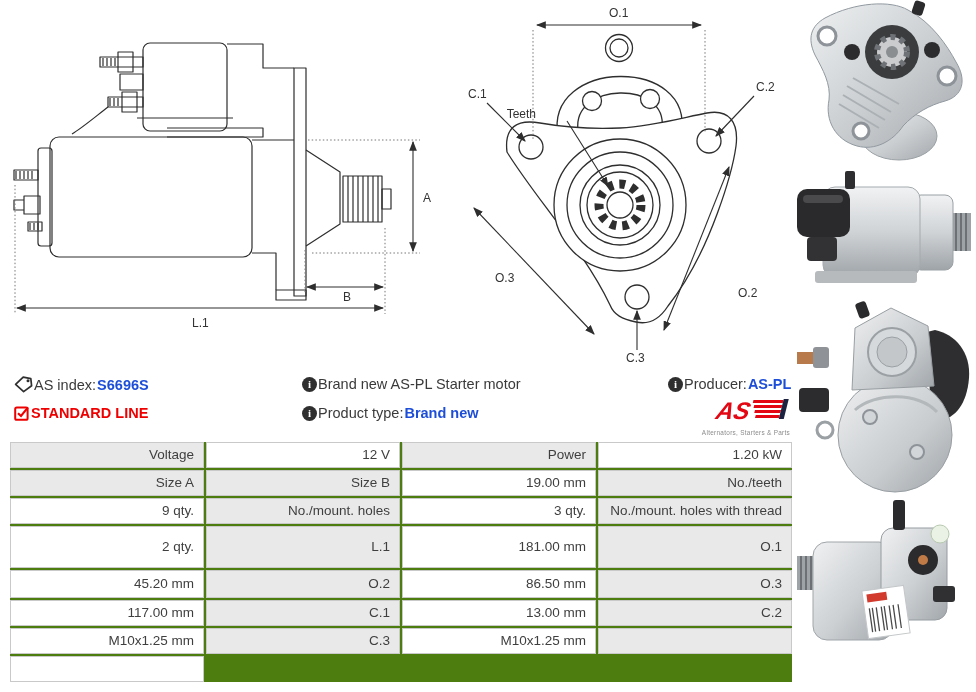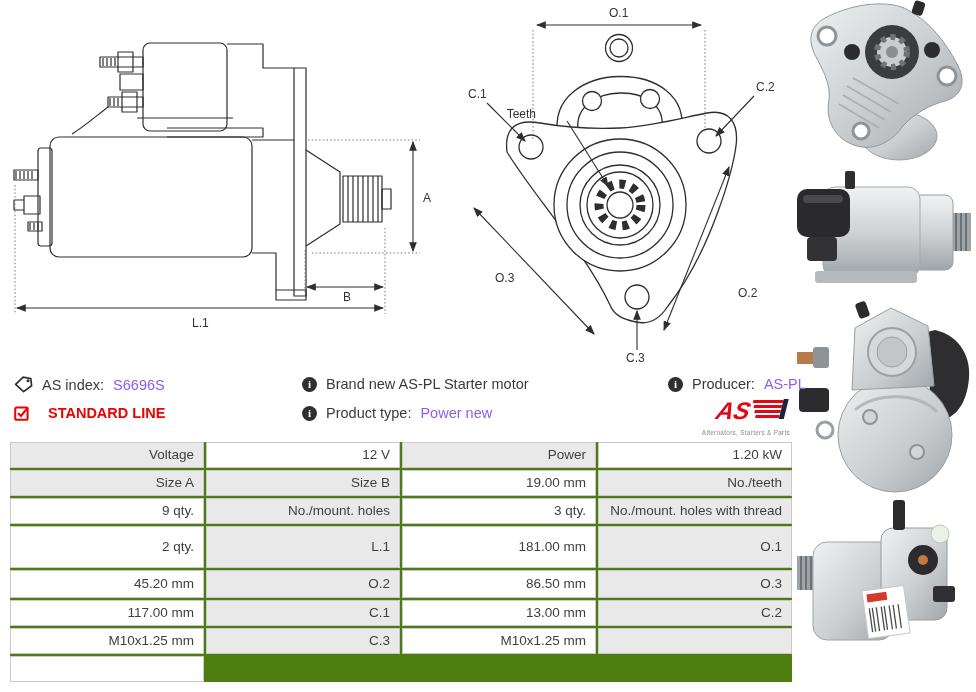"AS index:" .info-line { gap: 9px -> 1px }
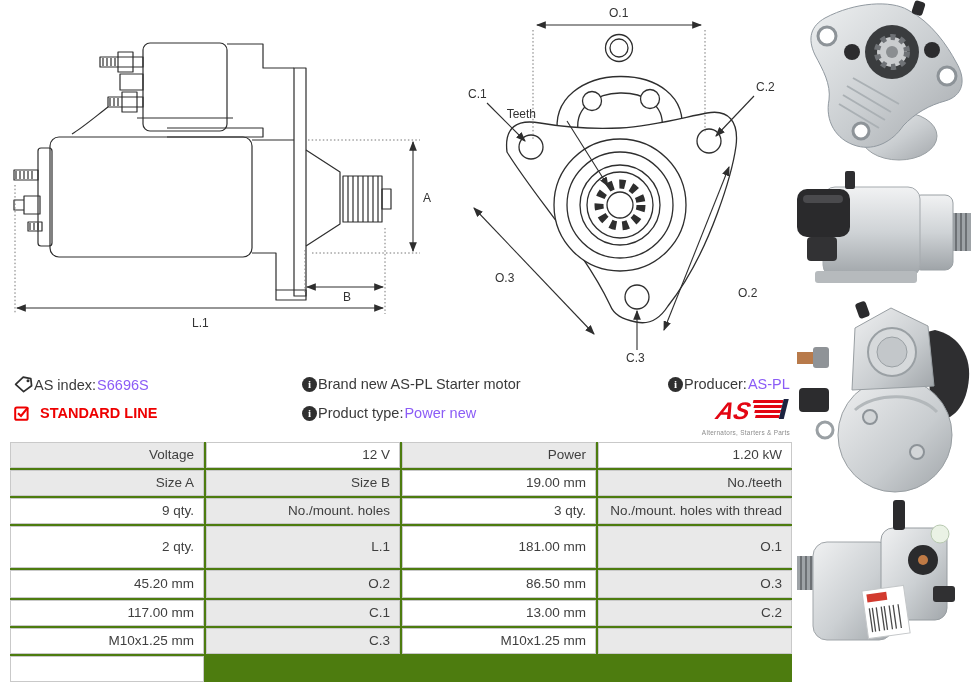"S6696S" .info-line b { color: #8b5cf6 -> #1d4ed8; font-weight: 400 -> 700 }
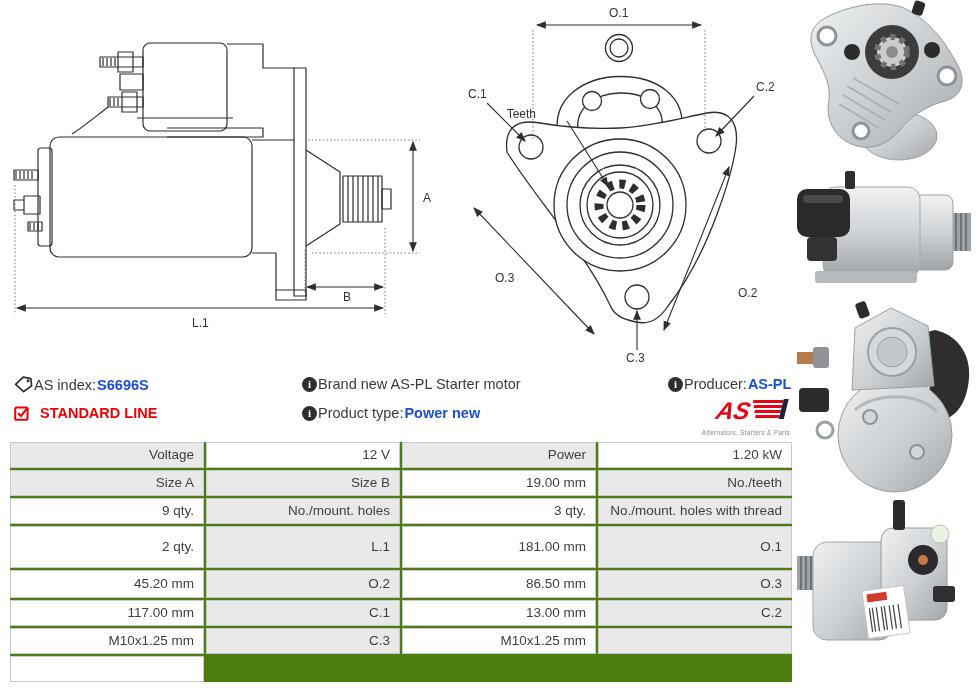"STANDARD LINE" .badge-red { margin-left: 9px -> none }
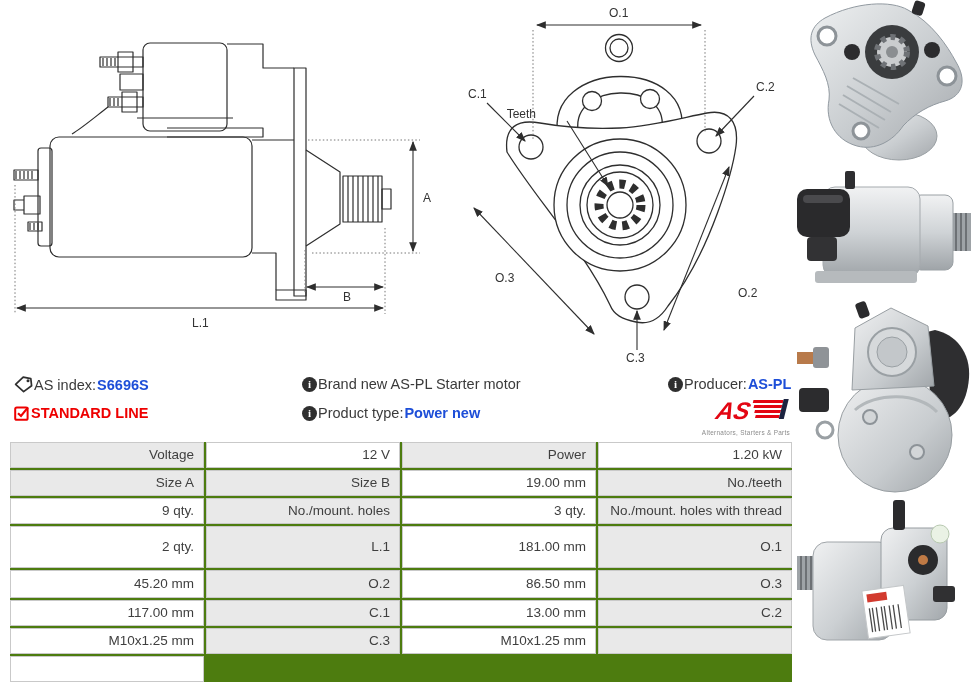"Power new" b { text: Power -> Brand }
